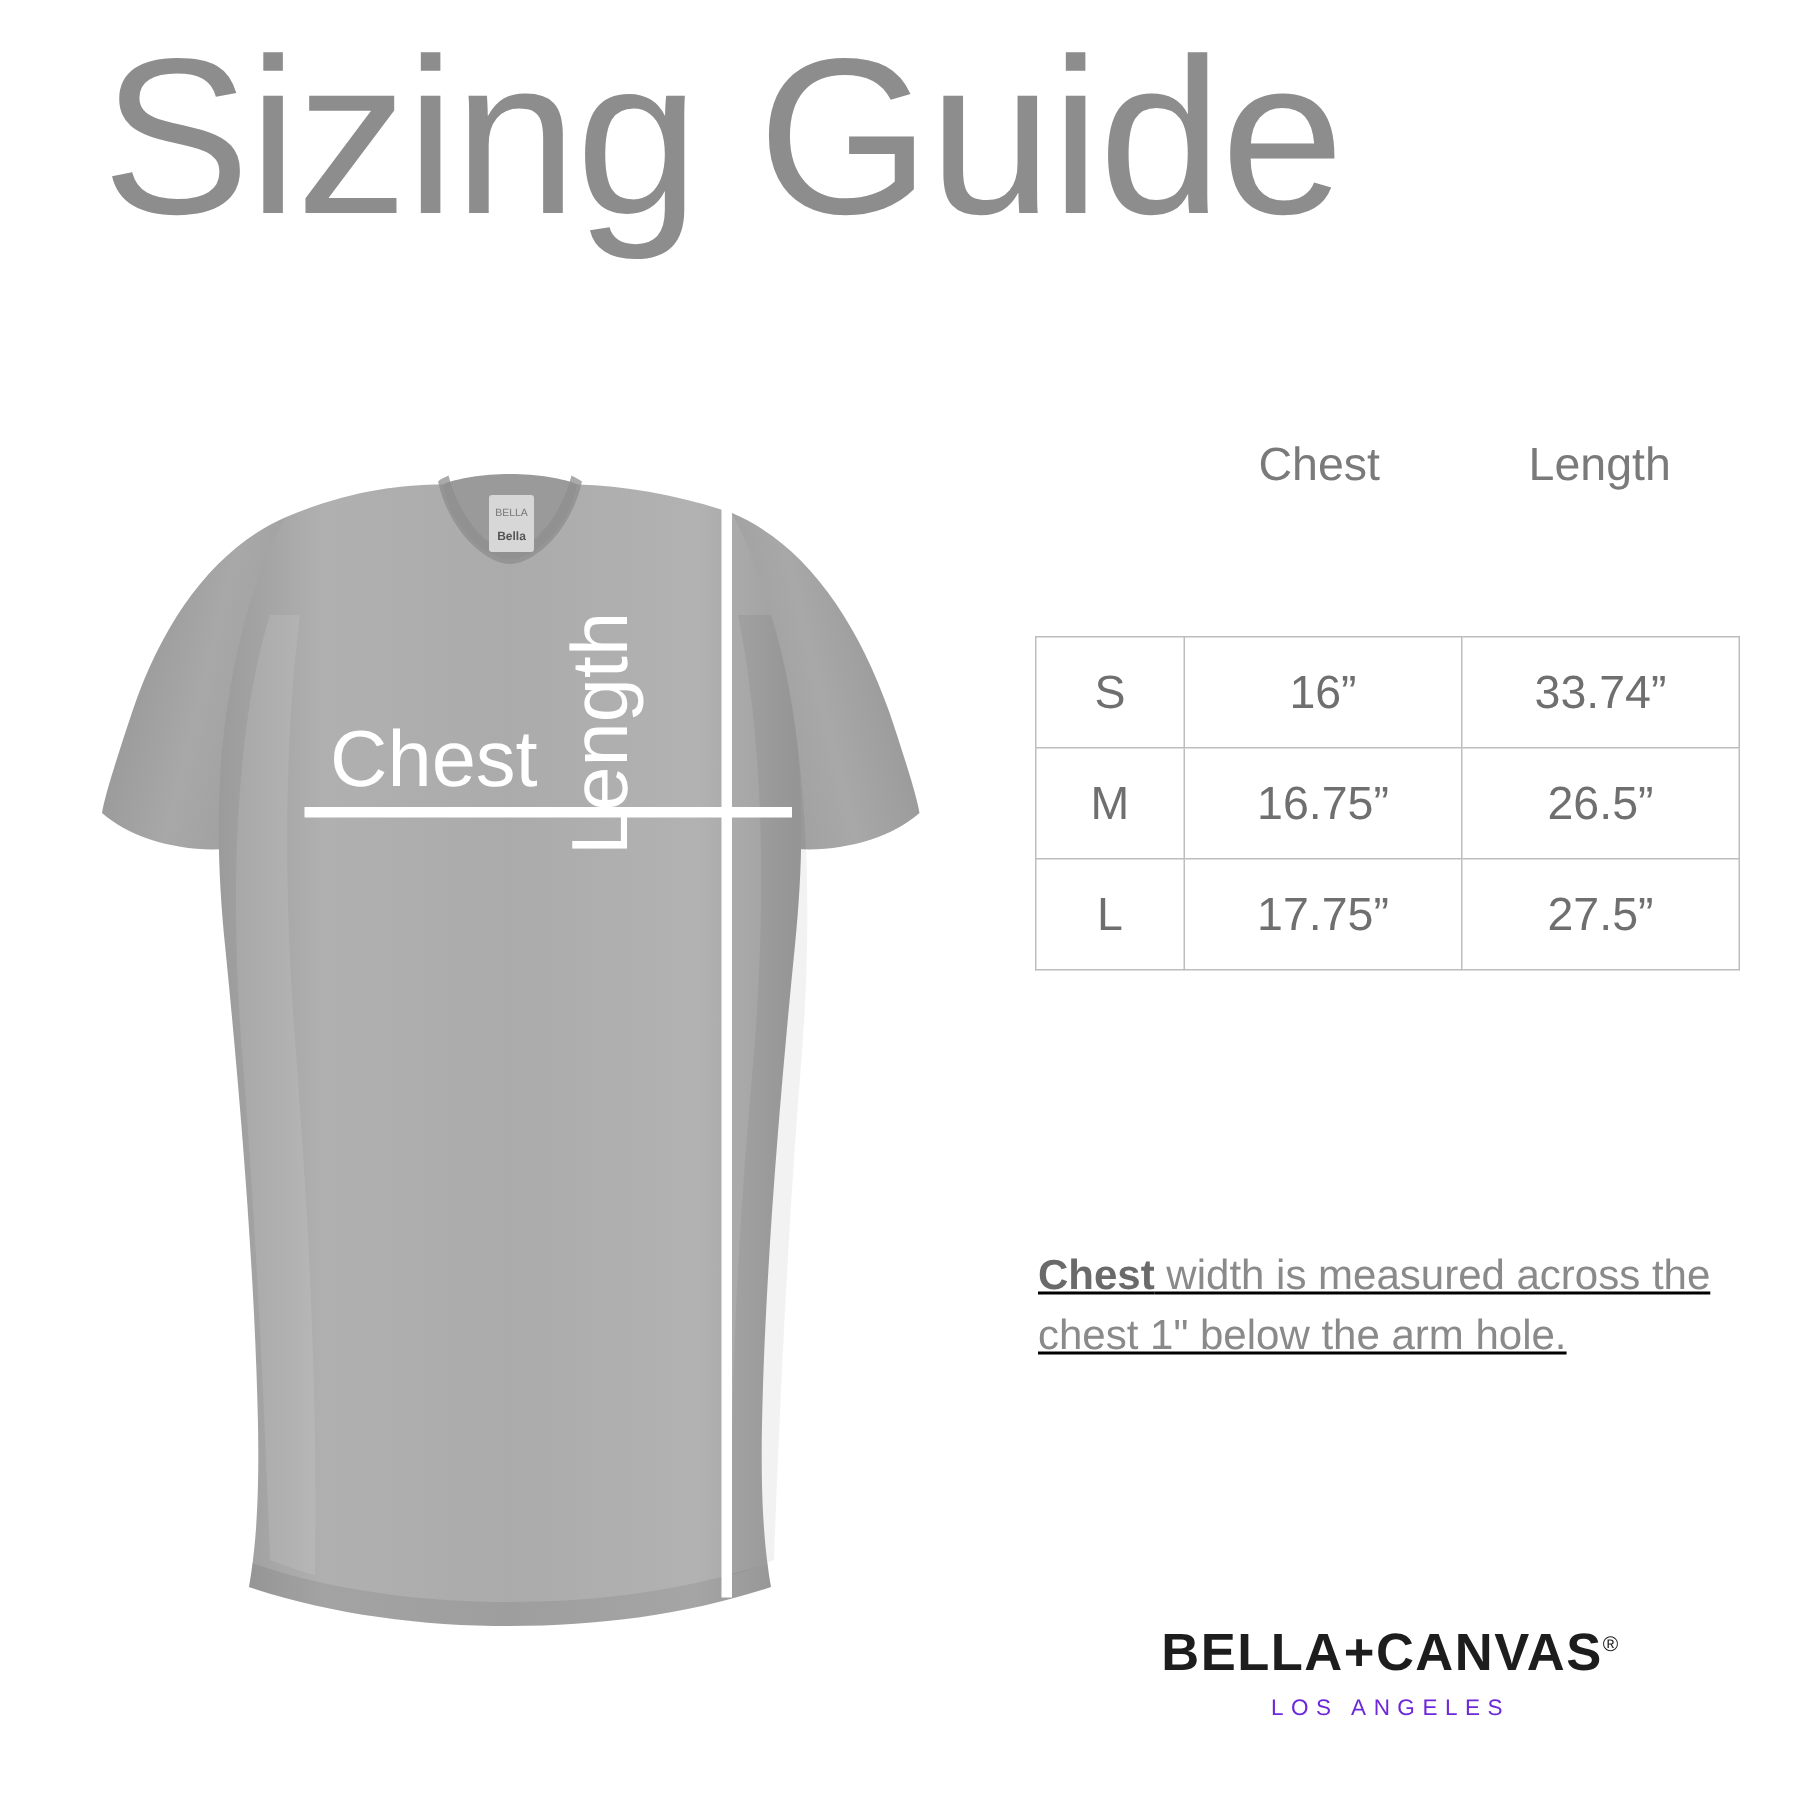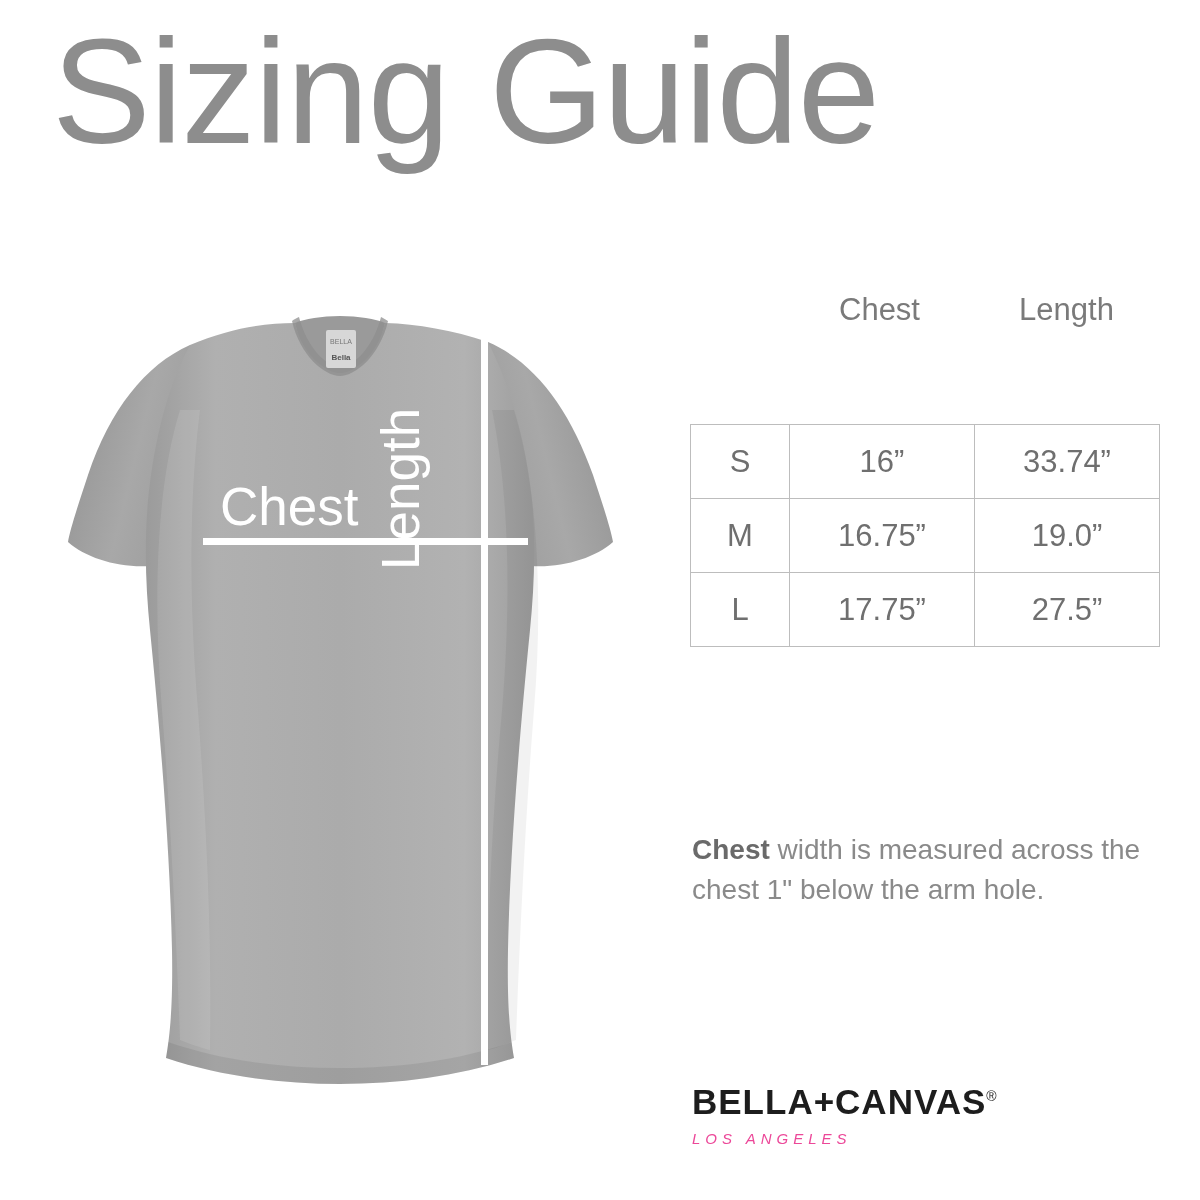"Sizing Guide" .page-title { left: 52px -> 68px }
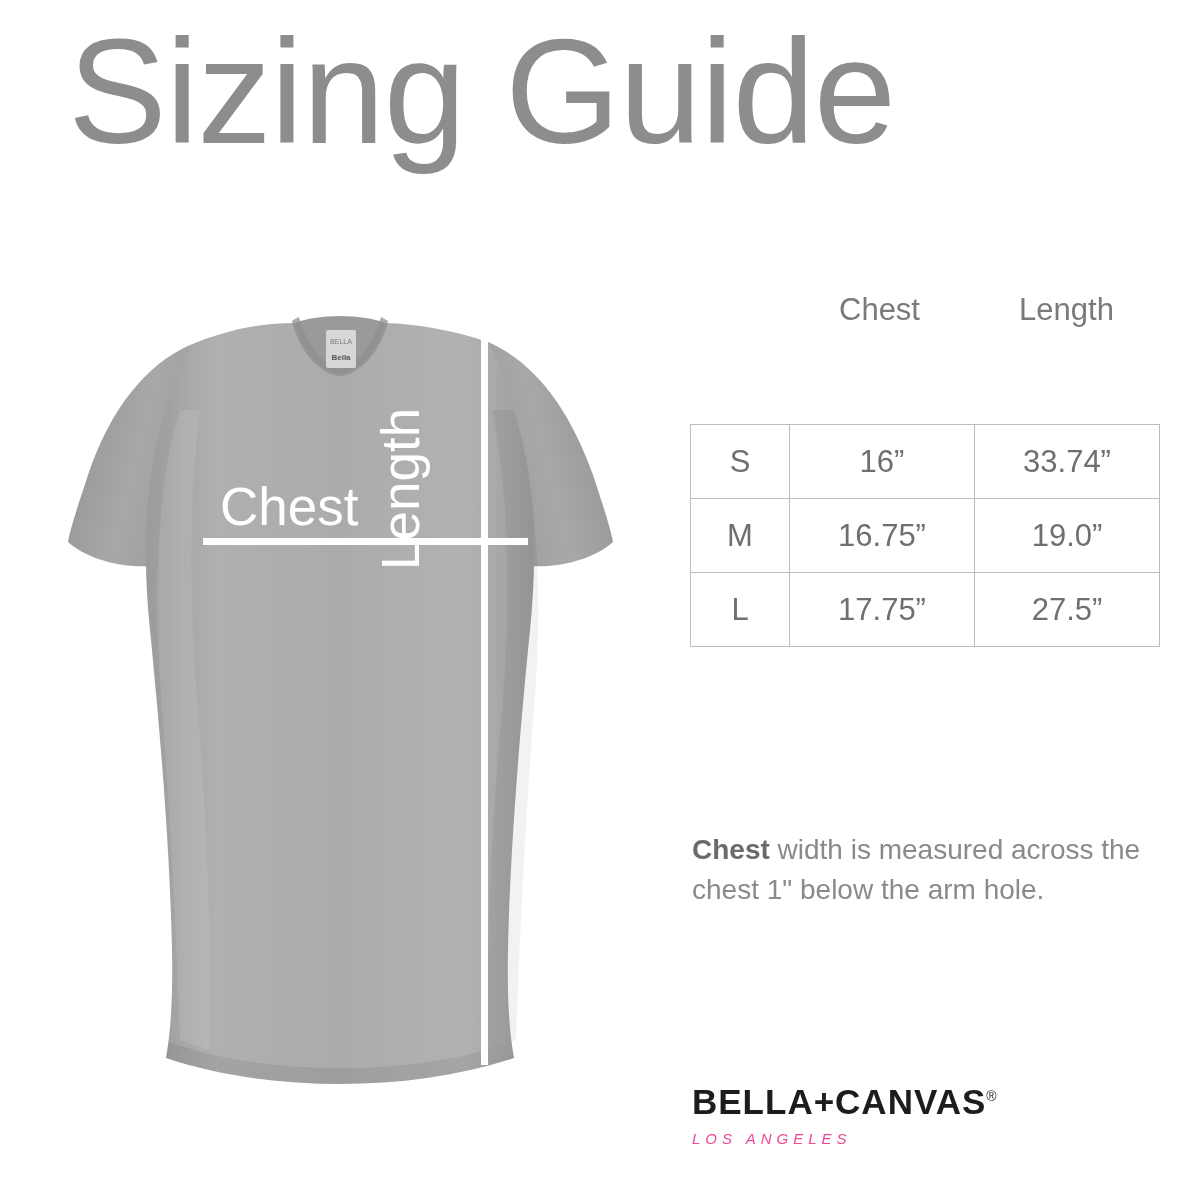"19.0”" td { text: 19.0 -> 26.5 }
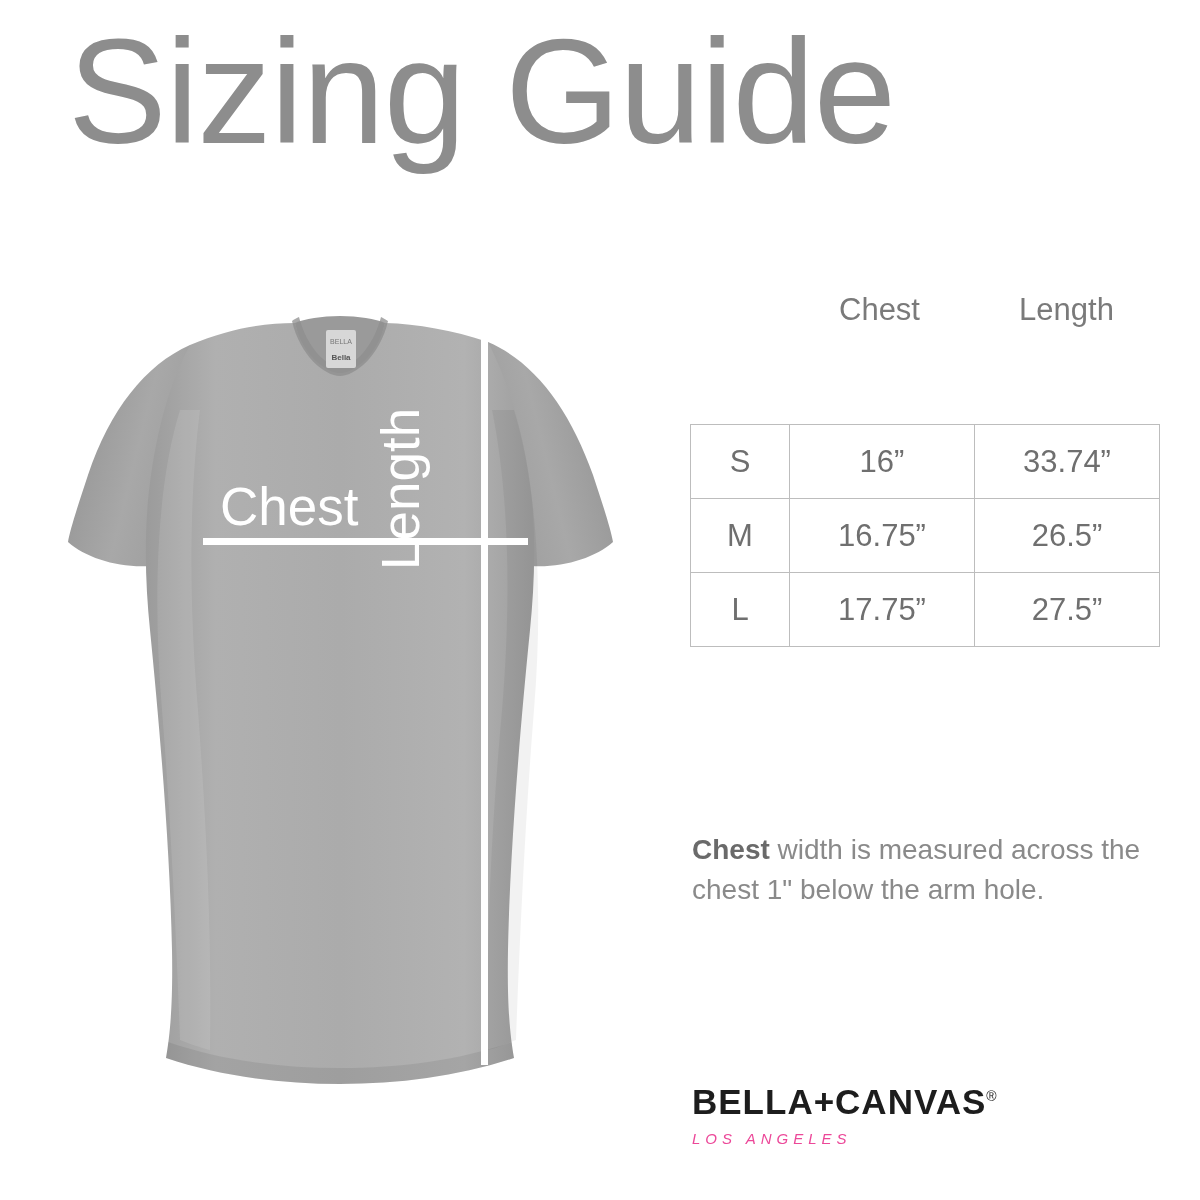"Chest width is measured across" .notes { text-decoration: none -> underline }
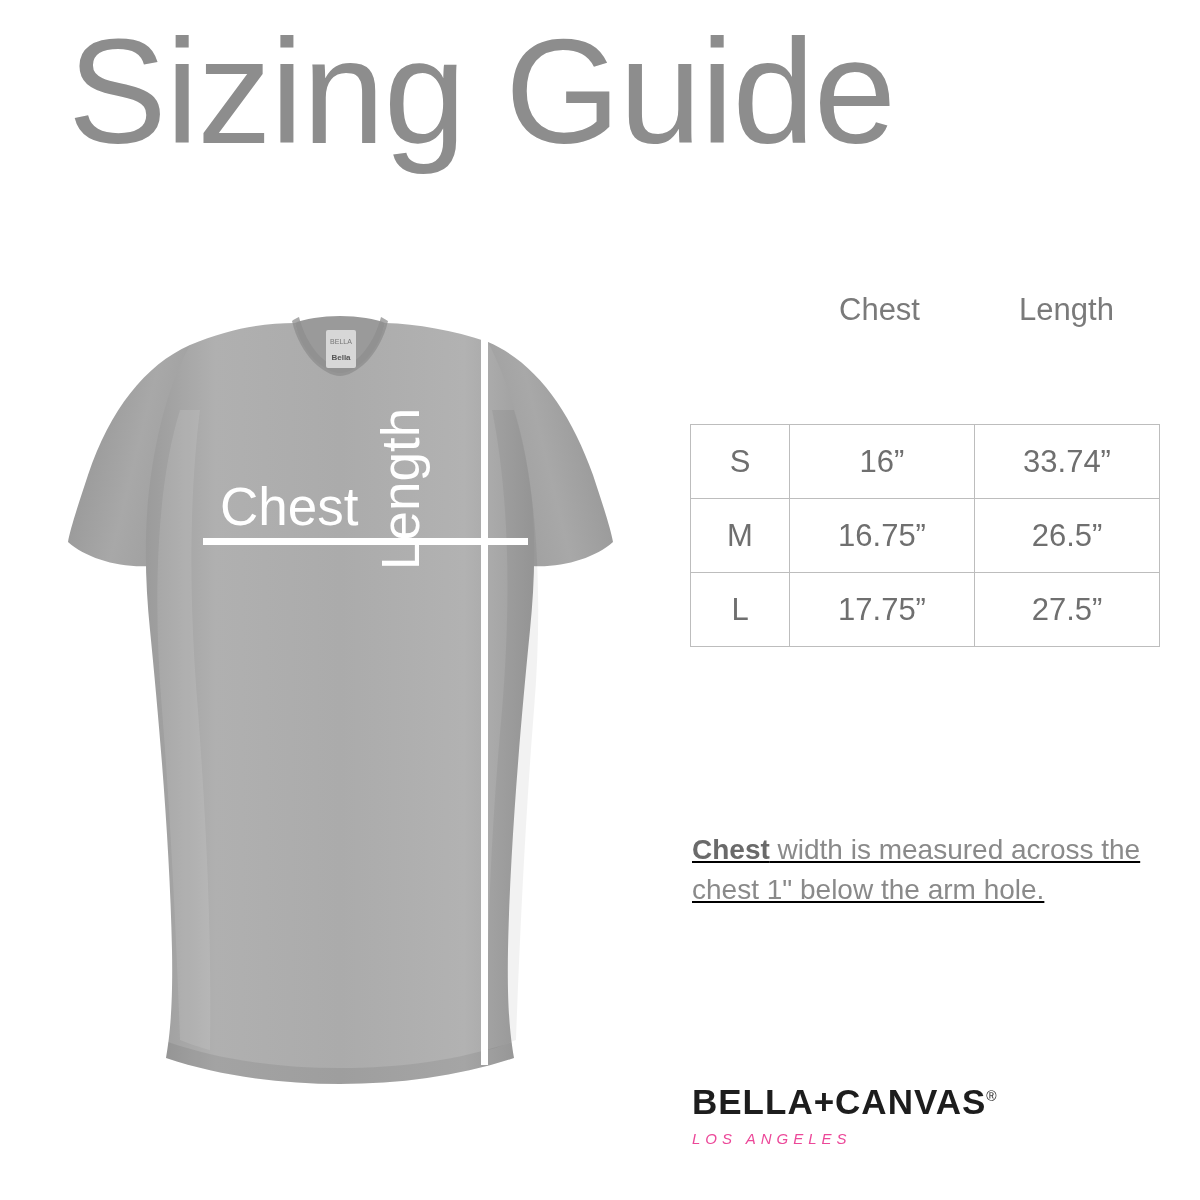"BELLA+CANVAS®" .brand { text-align: none -> center }
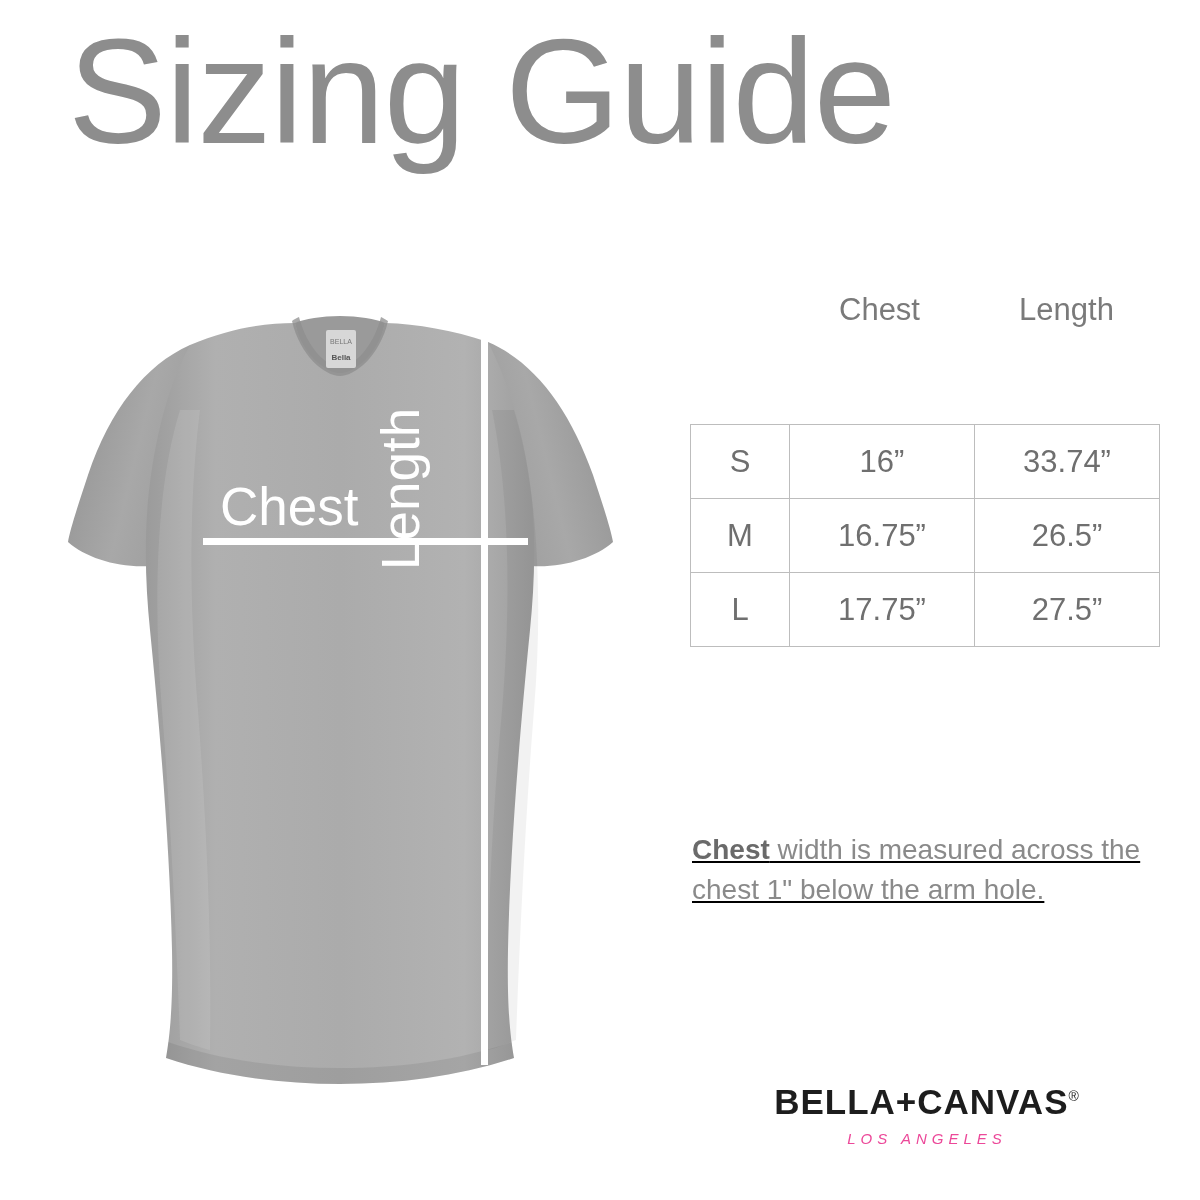"LOS ANGELES" .brand-sub { color: #ec4899 -> #6d28d9; font-style: italic -> none }
